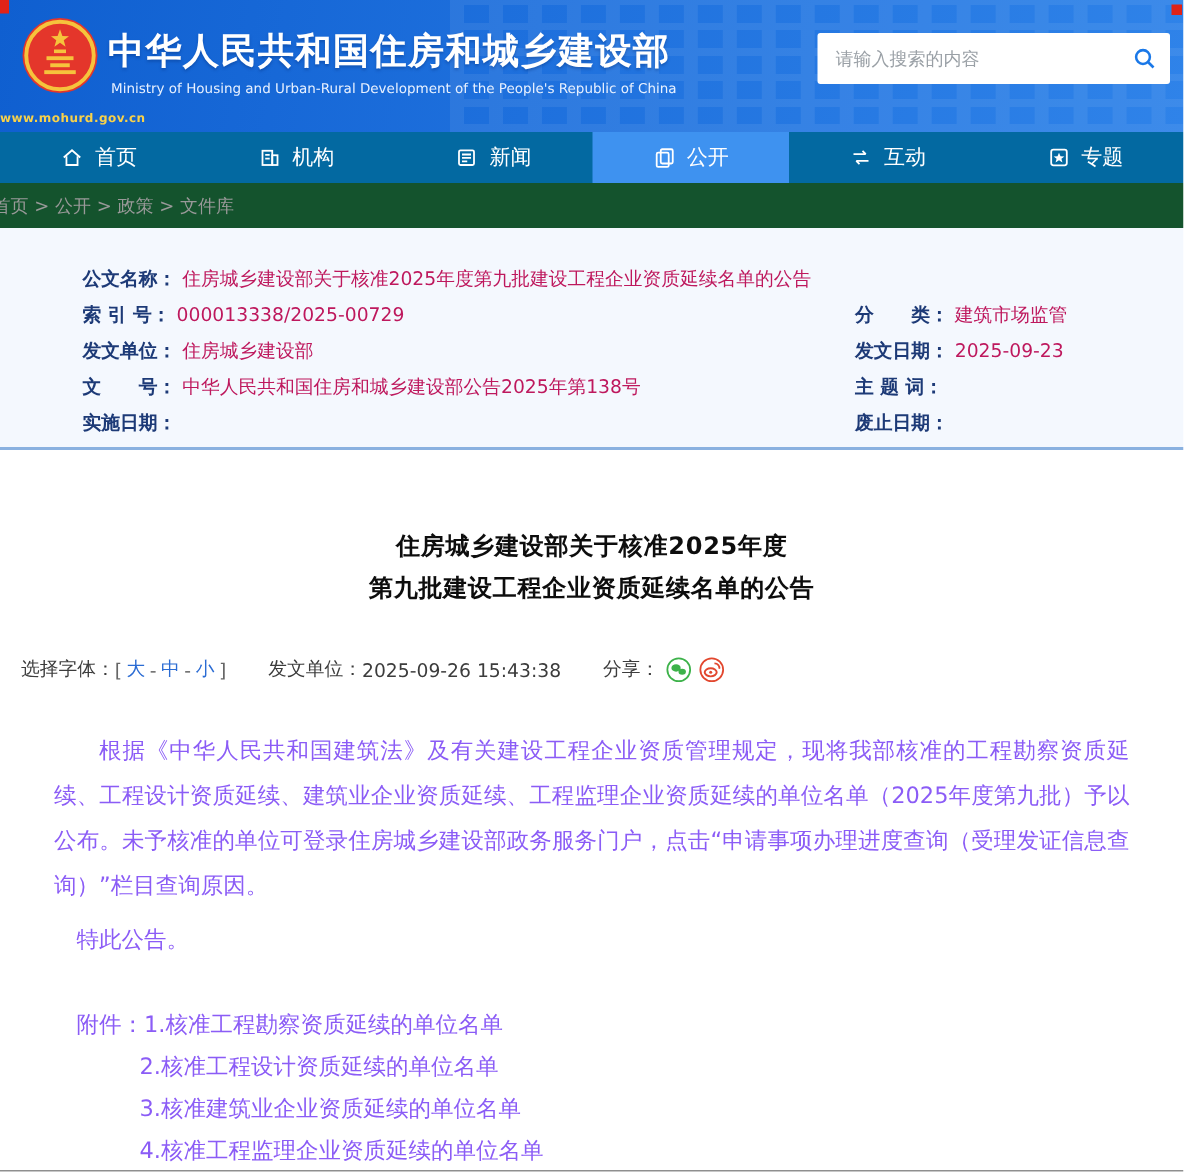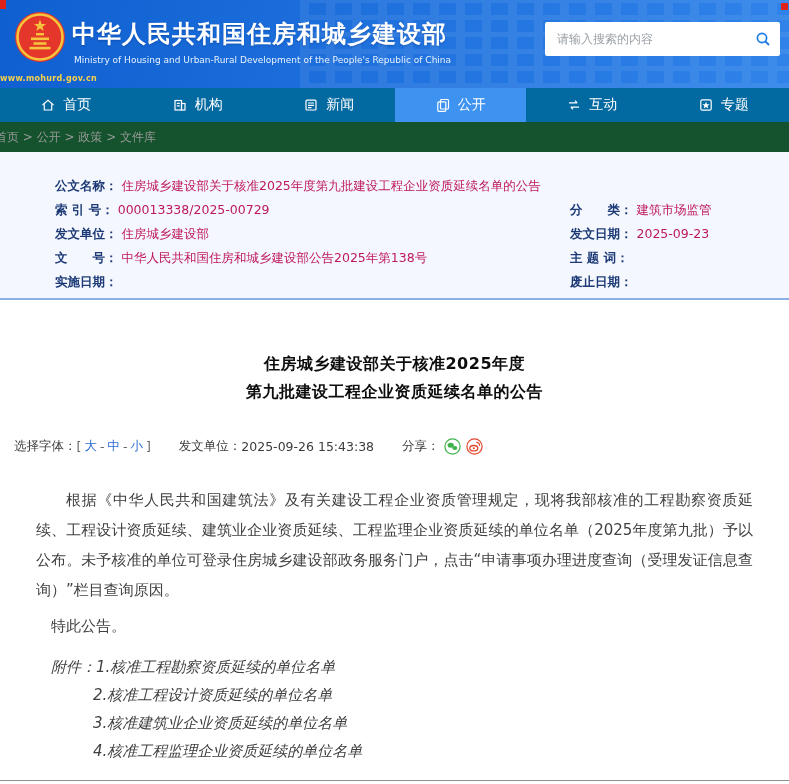"根据《中华人民共和国建筑法》及有关建设工程企业资质管理规定，现将我部核准的工程勘" .body-text { color: #404040 -> #8b5cf6 }
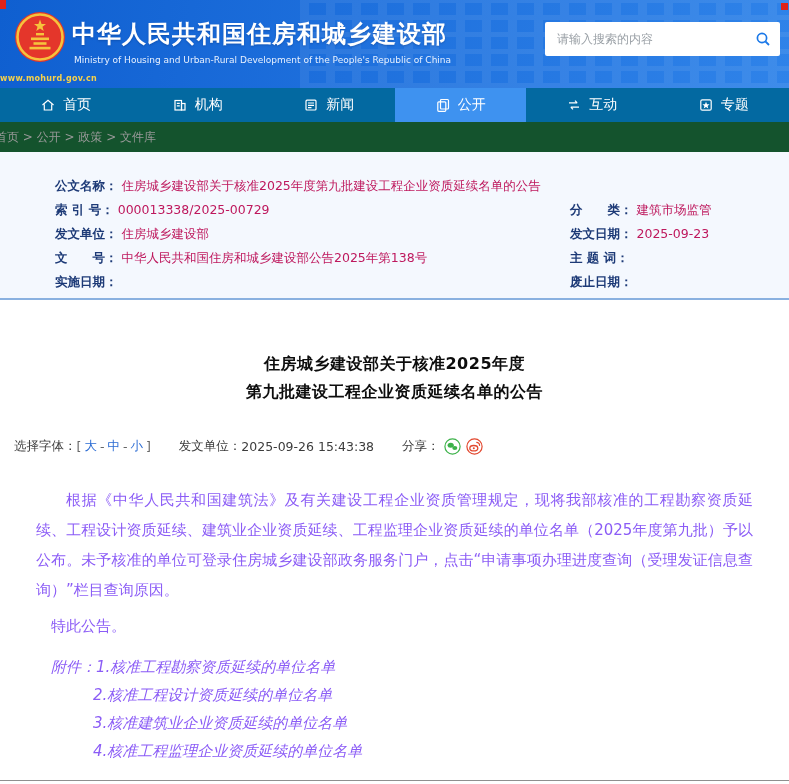"附件：1.核准工程勘察资质延续的单位名单" .attach { font-style: italic -> none; margin-top: 12px -> 28px }
